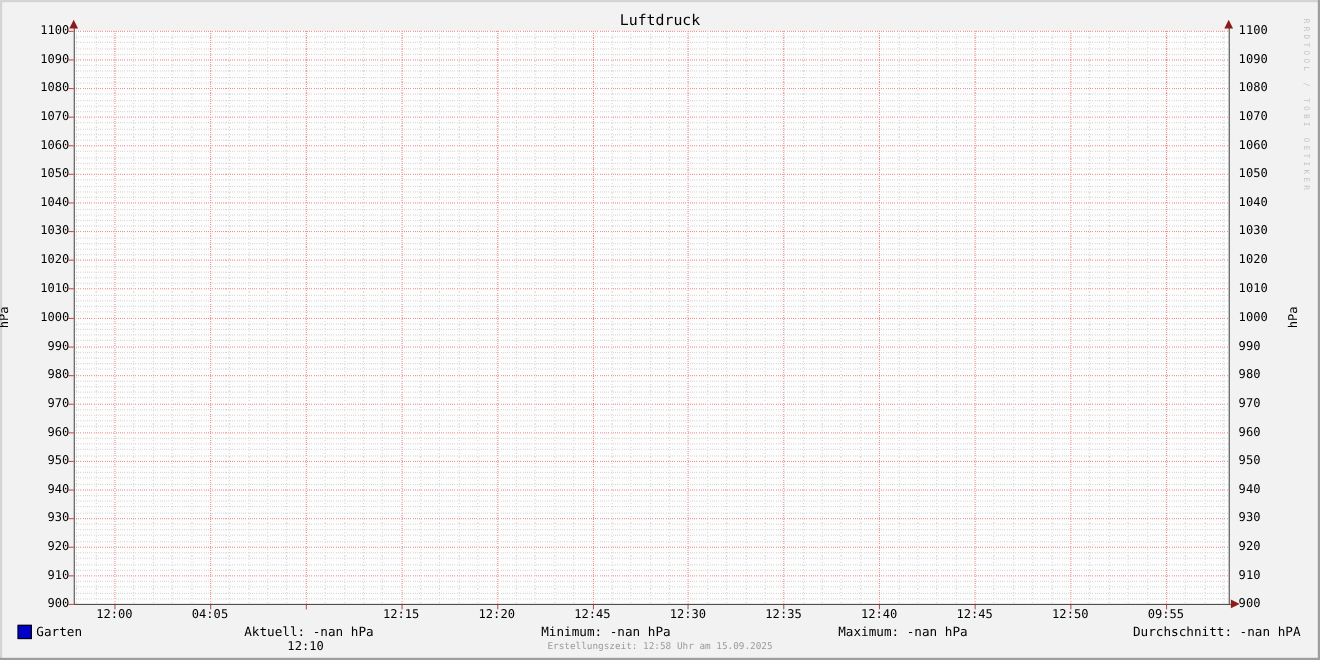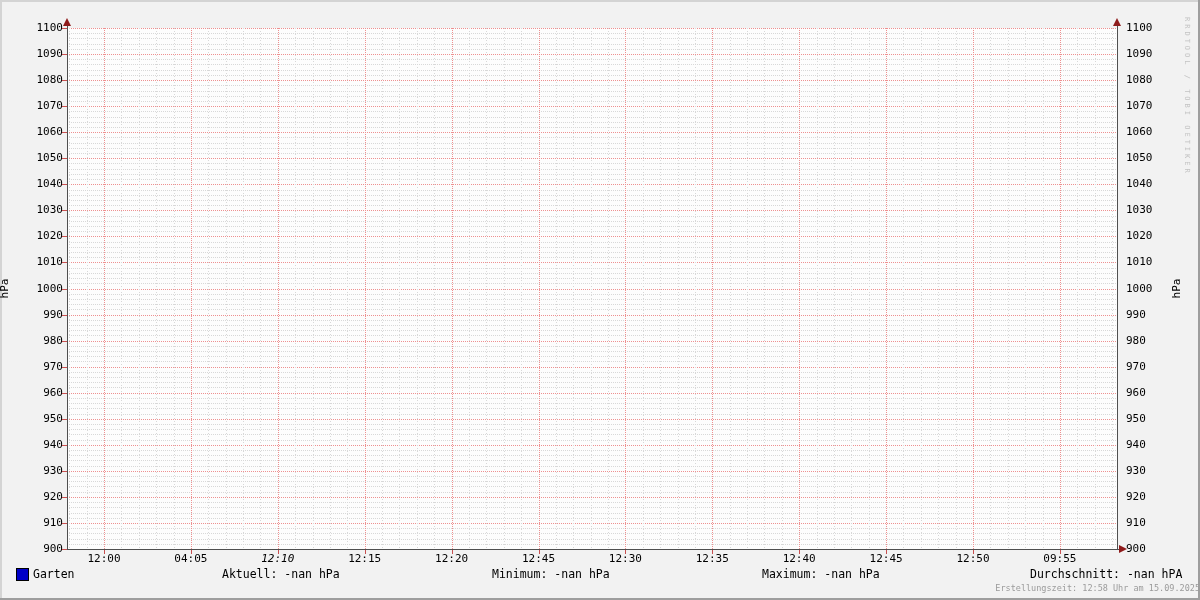"Luftdruck" div.abs { html: none -> <div>Luftdruck</div> }
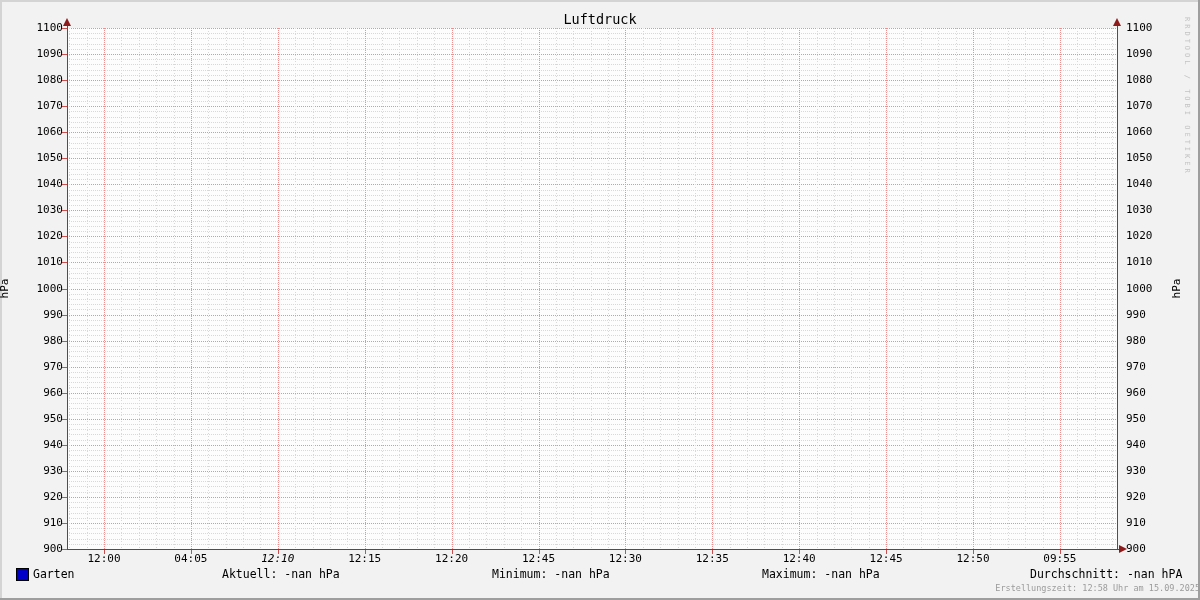"12:10" div.abs { font-style: italic -> none; top: 553px -> 582px }
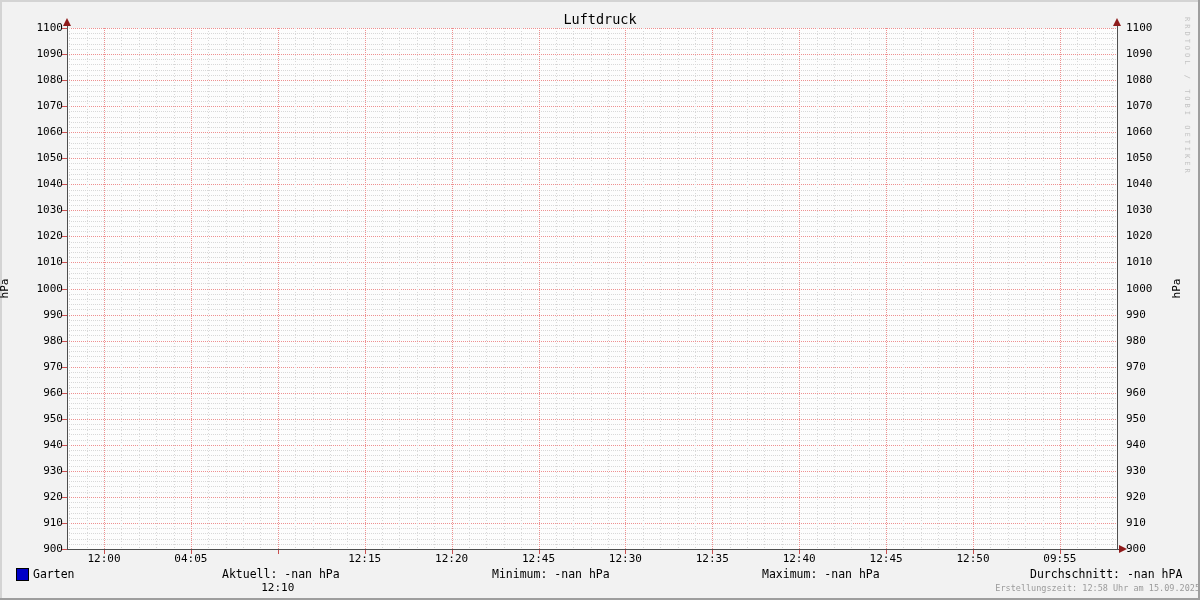"Erstellungszeit: 12:58 Uhr am 15.09.2025" .footer-text { text-align: right -> center }
